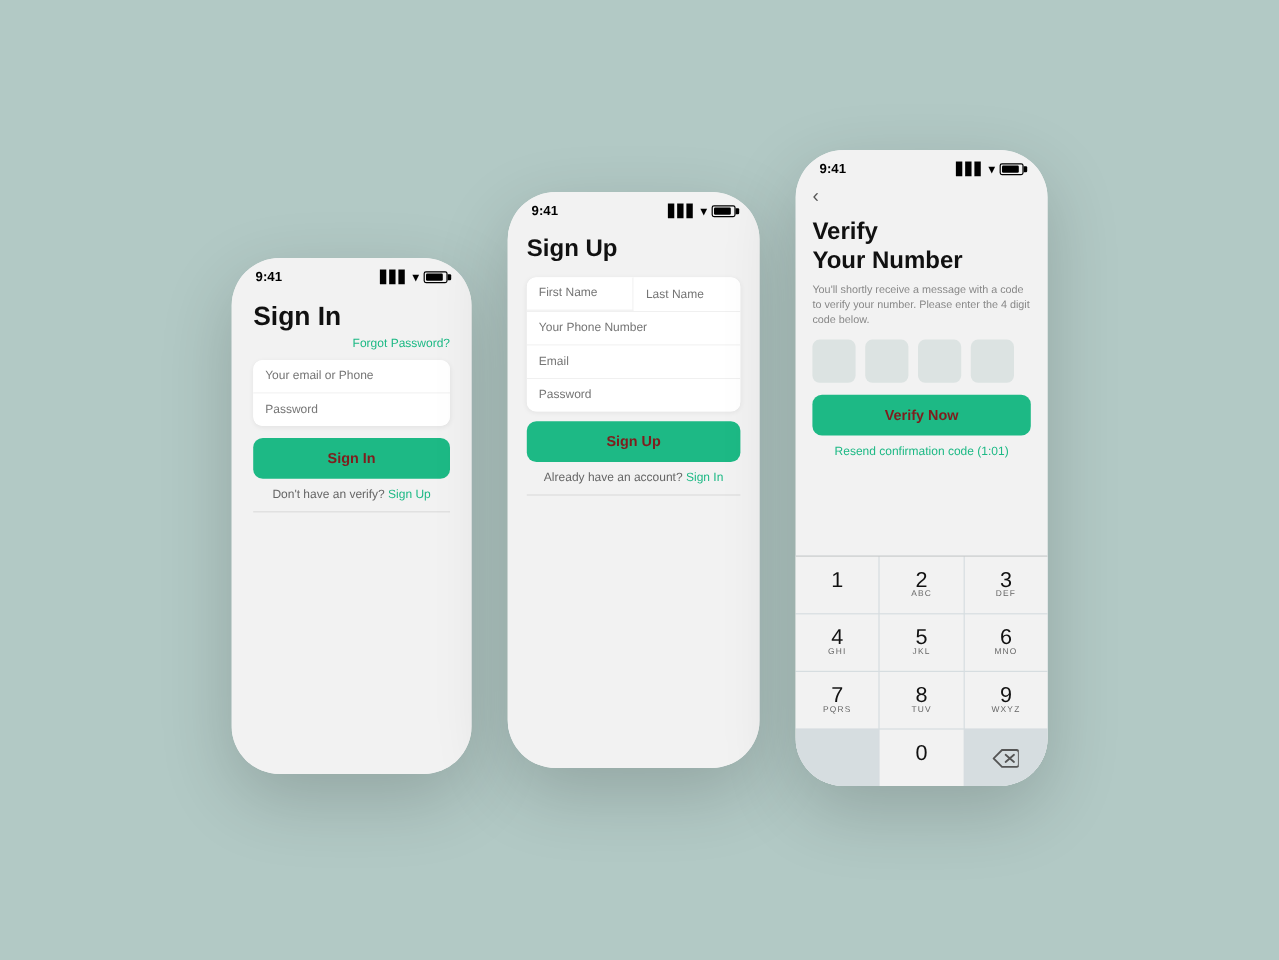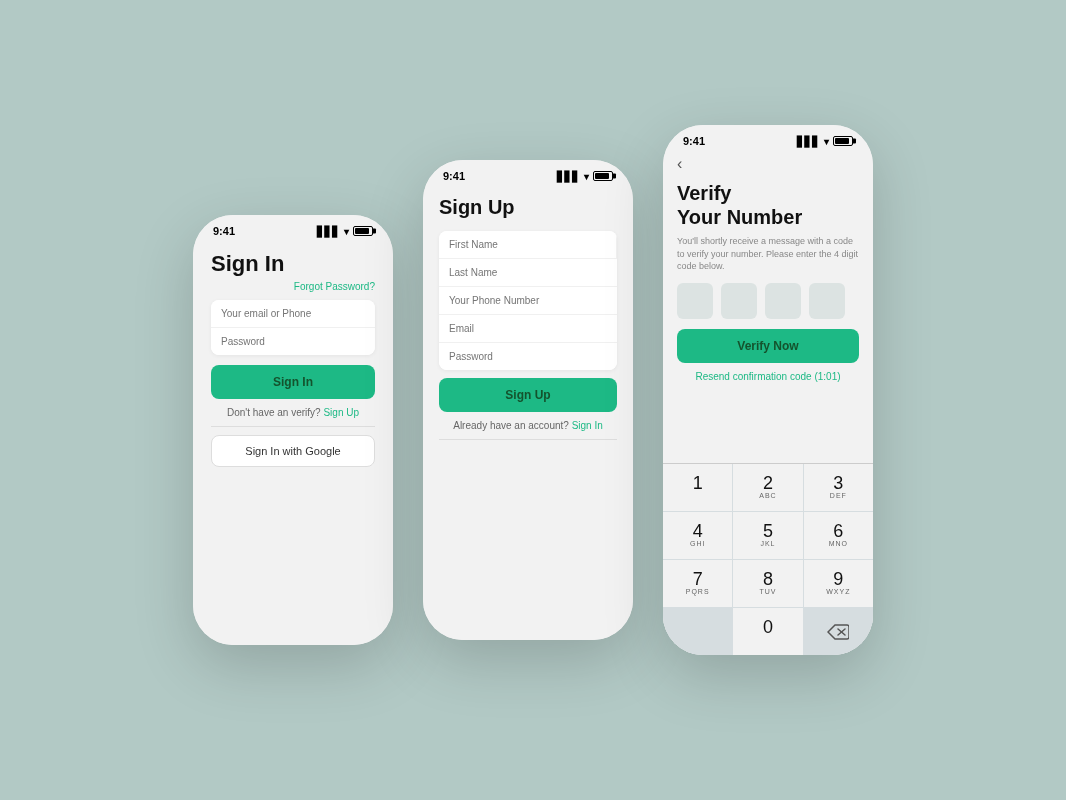"First Name" .input-group-signup .row { flex-direction: column -> none }
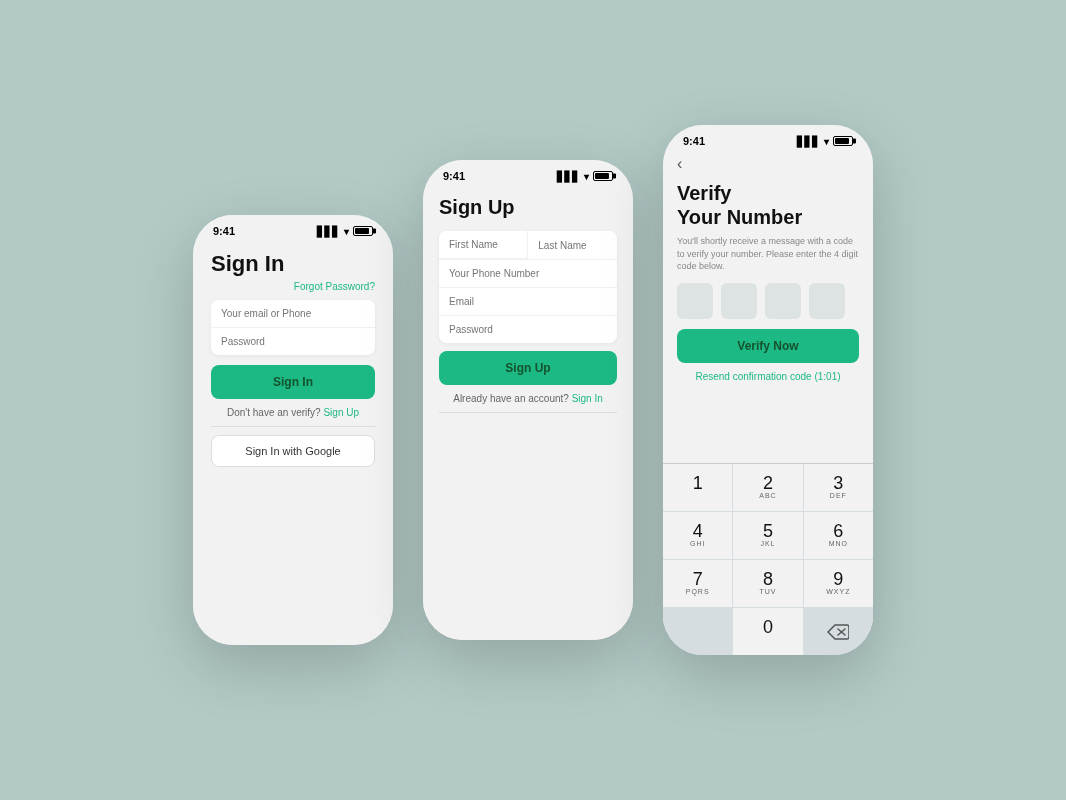"Verify Now" .btn-primary { color: #14532d -> #7f1d1d }
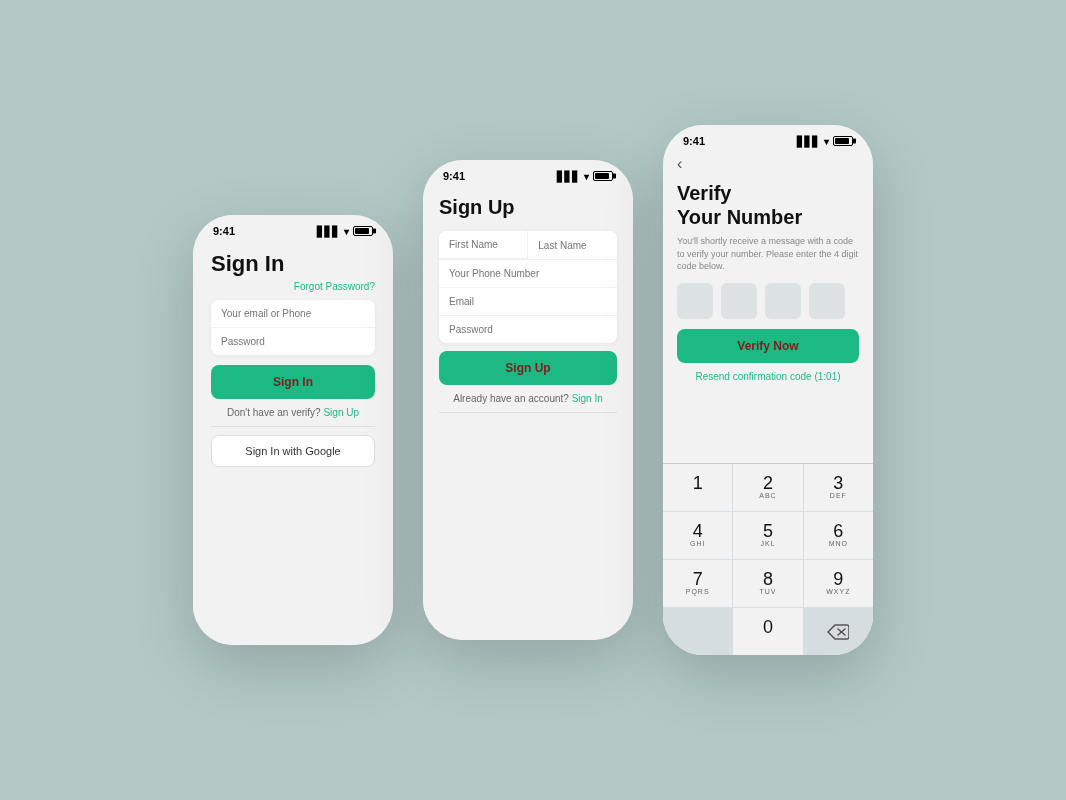"Sign In with Google" button.btn-google { html: <button>Sign In with Google</button> -> none }
